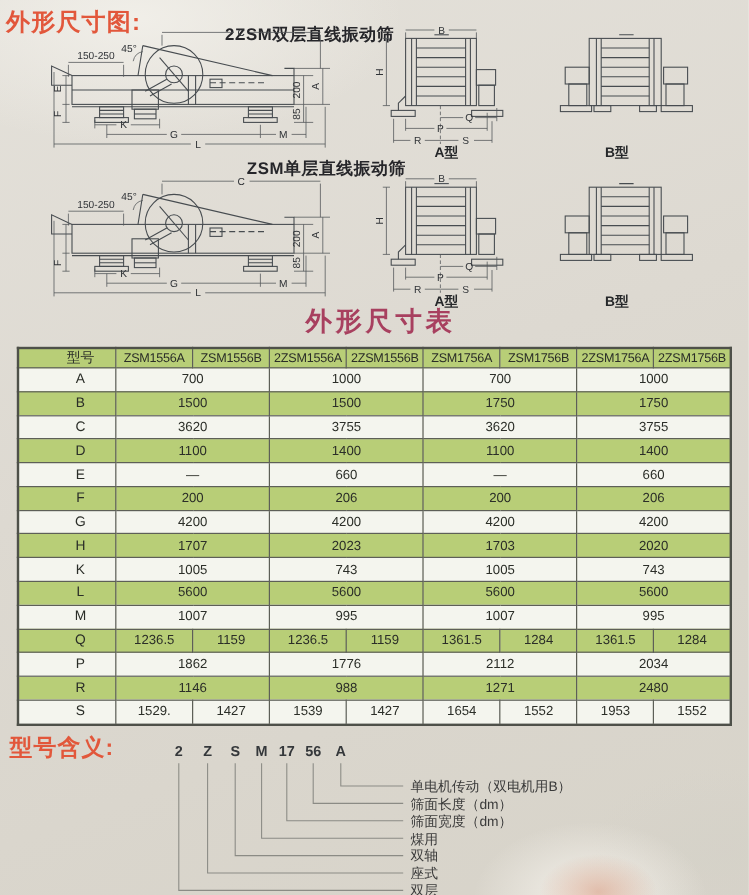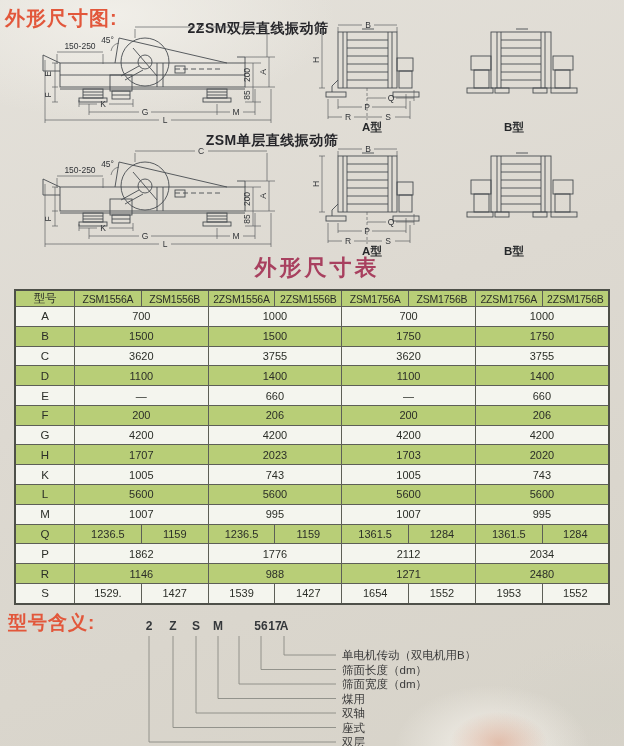"型号" table.dims .lblcol { padding-left: none -> 22px }
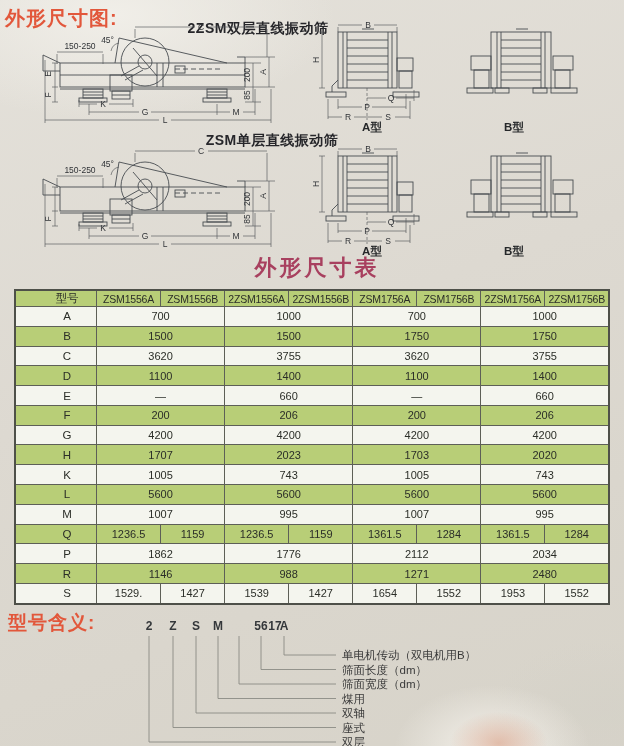"17" span.code-part { margin-left: 36px -> none }
